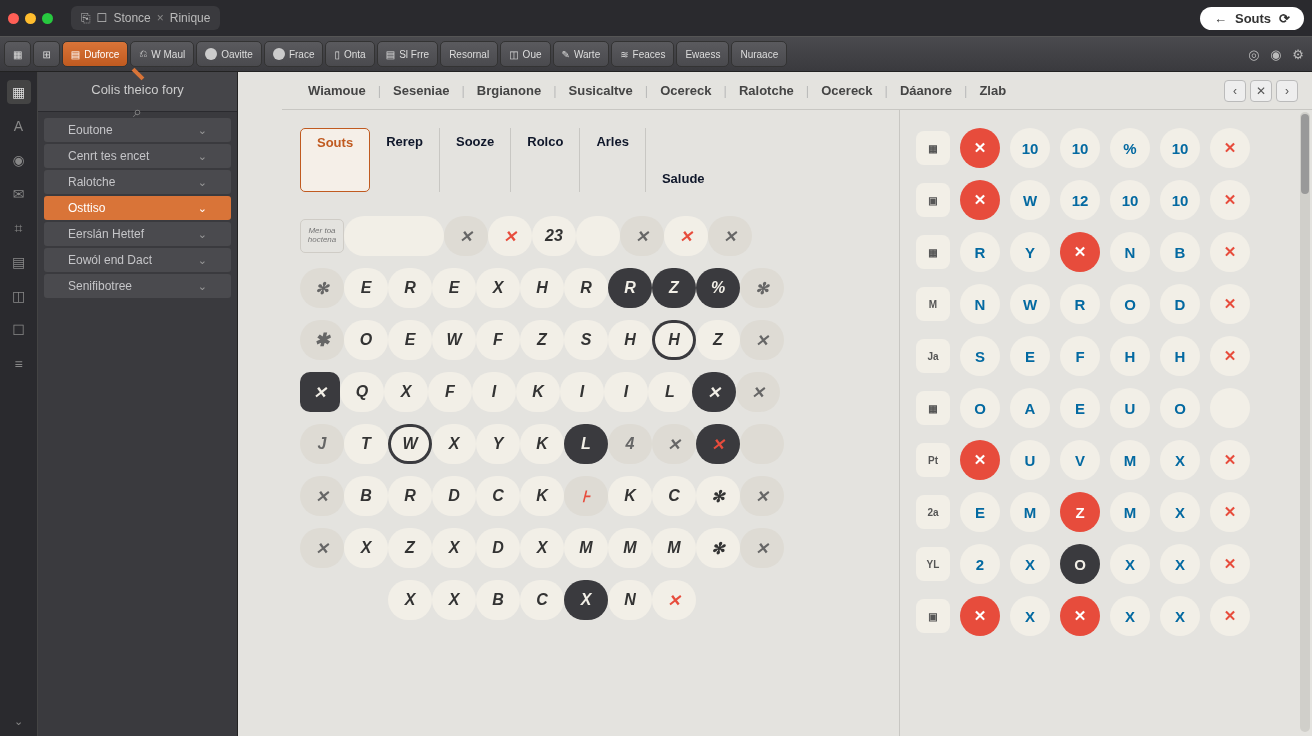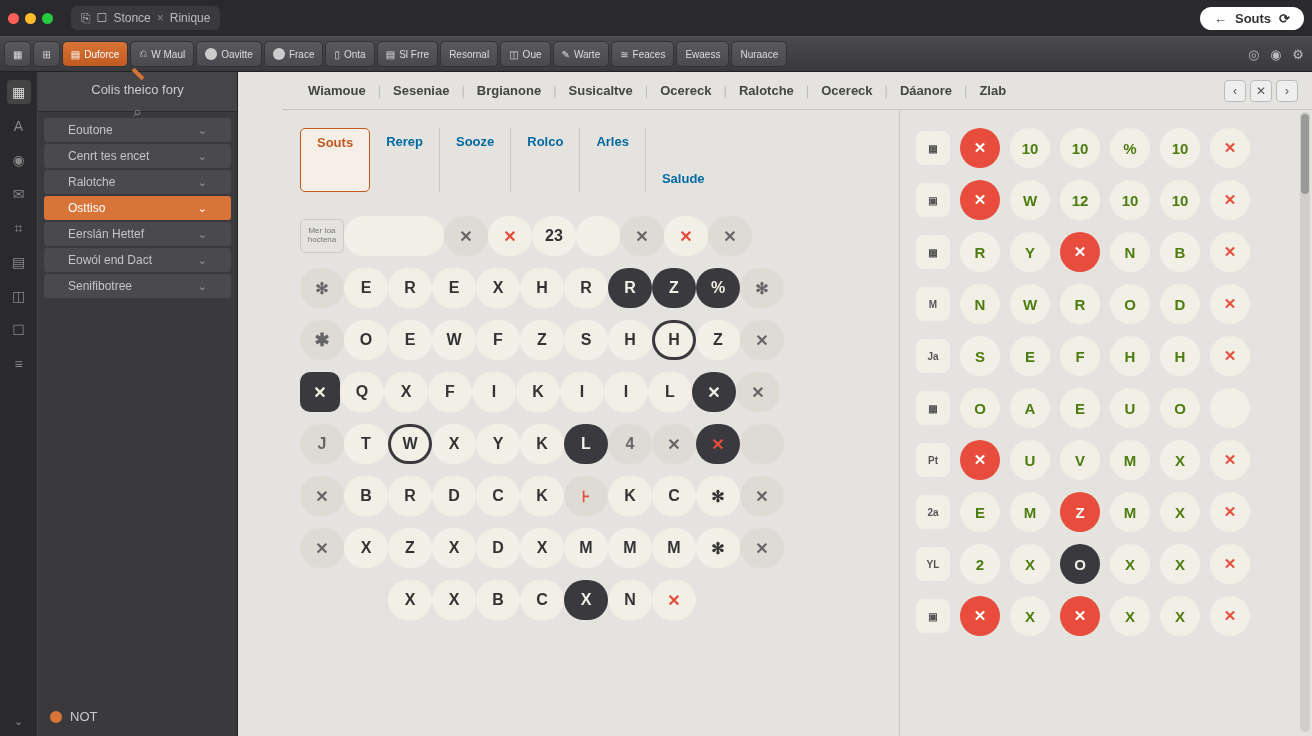"Rerep" .tab { color: #0369a1 -> #0f172a }
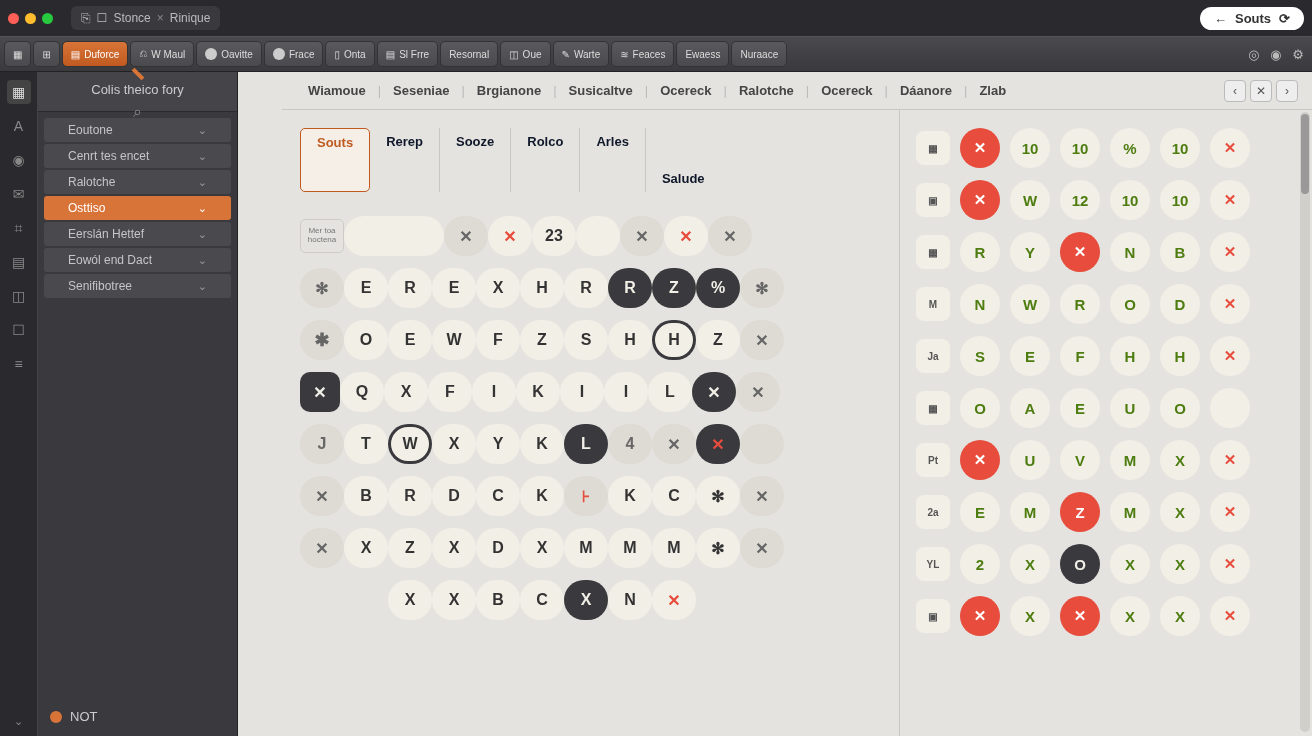"10" .rcell { color: #4d7c0f -> #0369a1 }
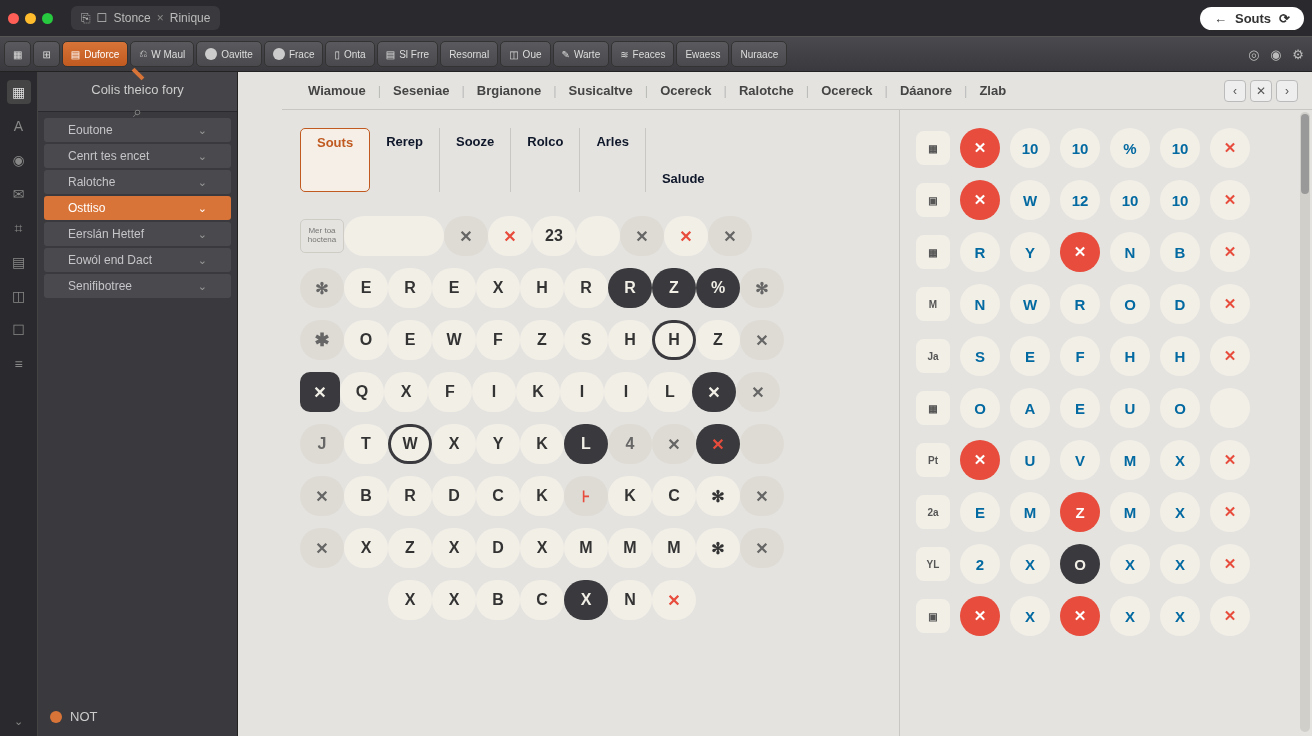"Mer toa hoctena" .pillrow { font-style: none -> italic }
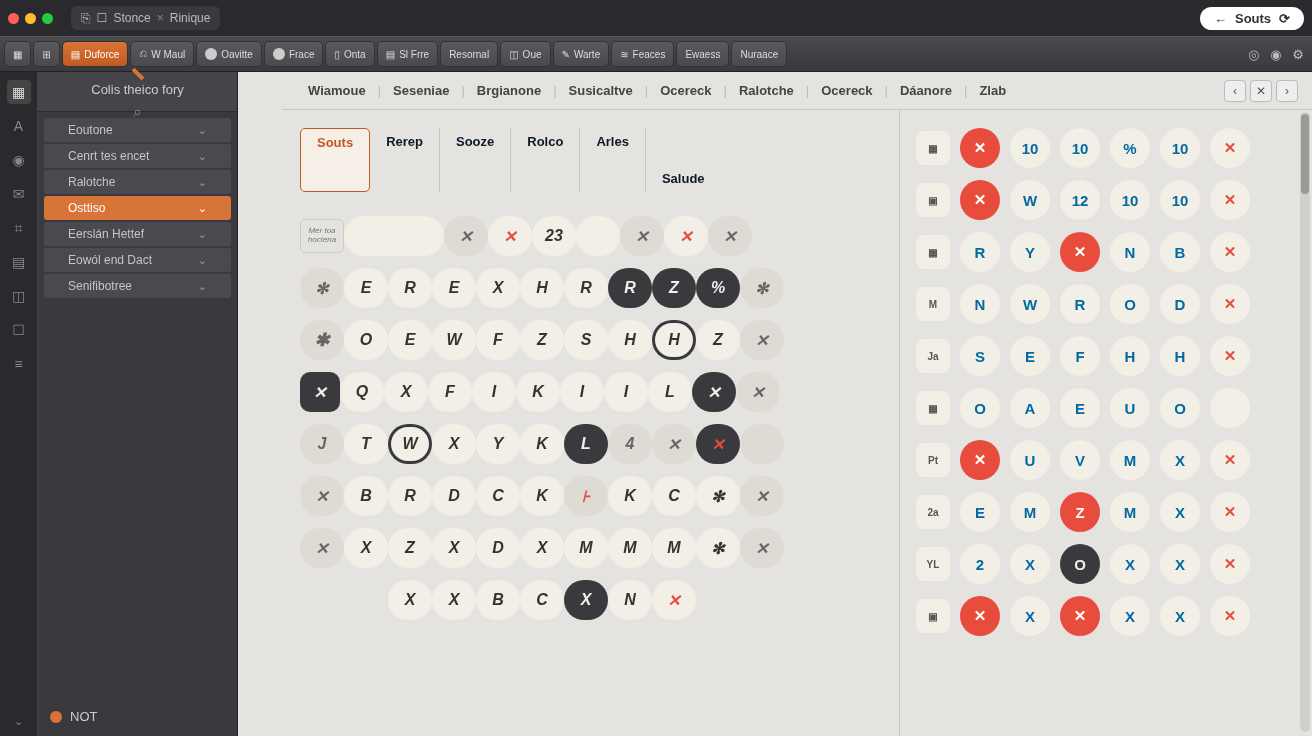"NOT" div.sidefoot { html: <div> <span></span> <span>NOT</span> </div> -> none }
